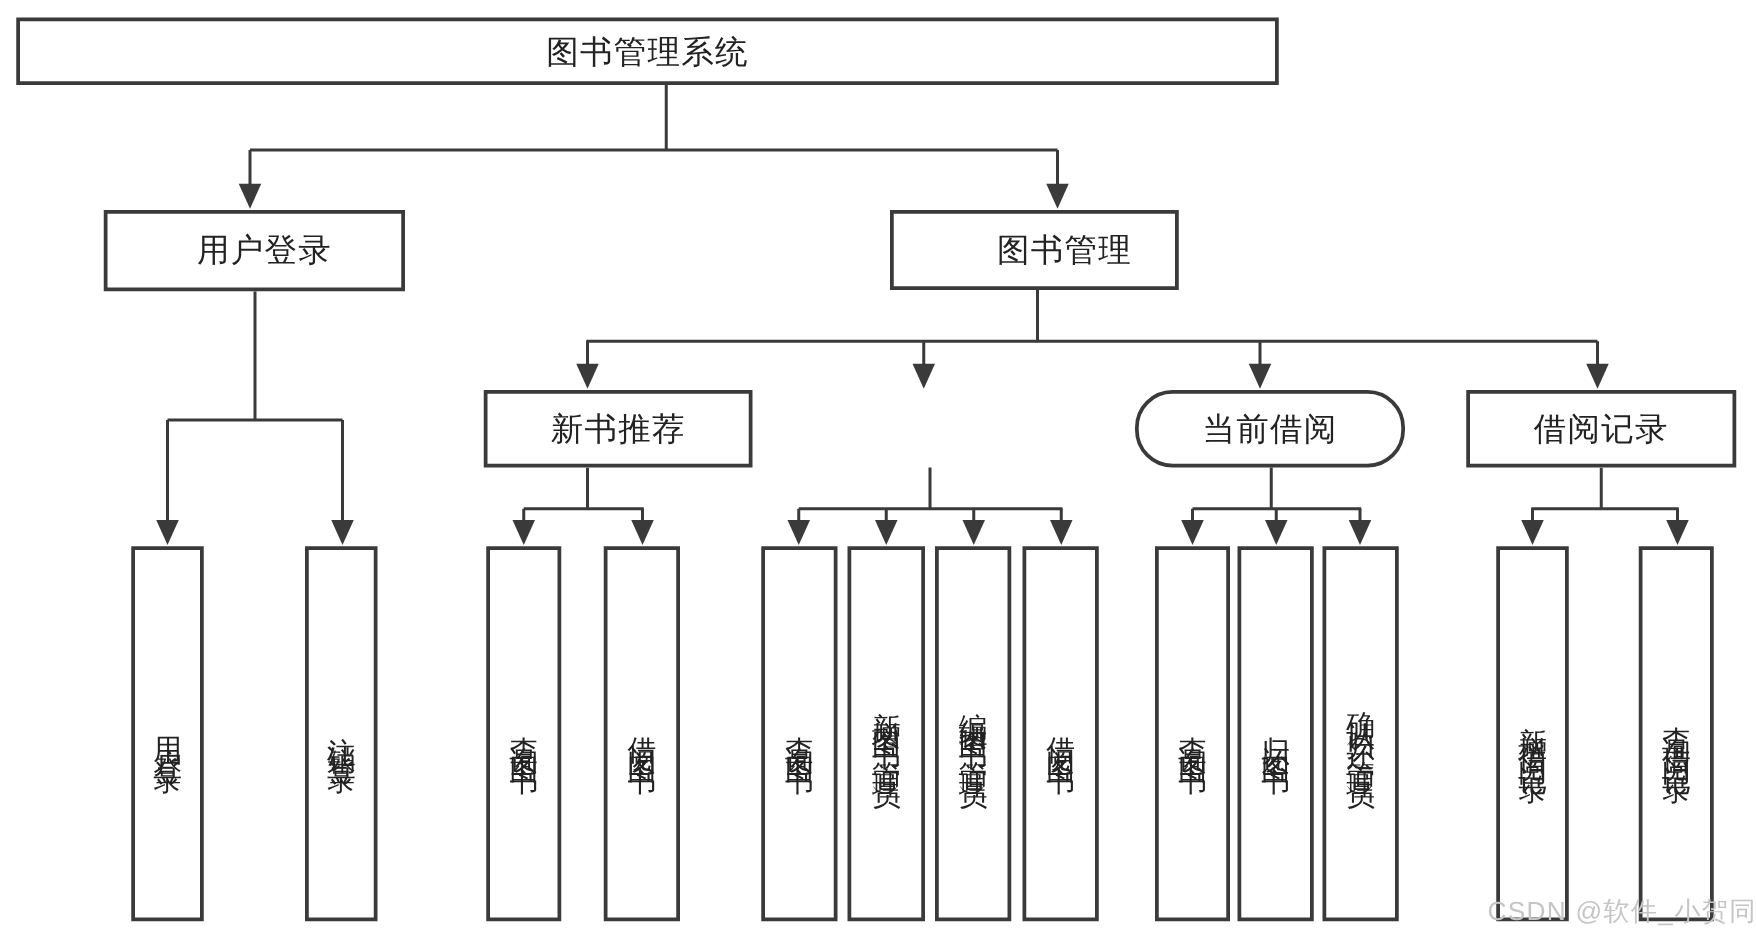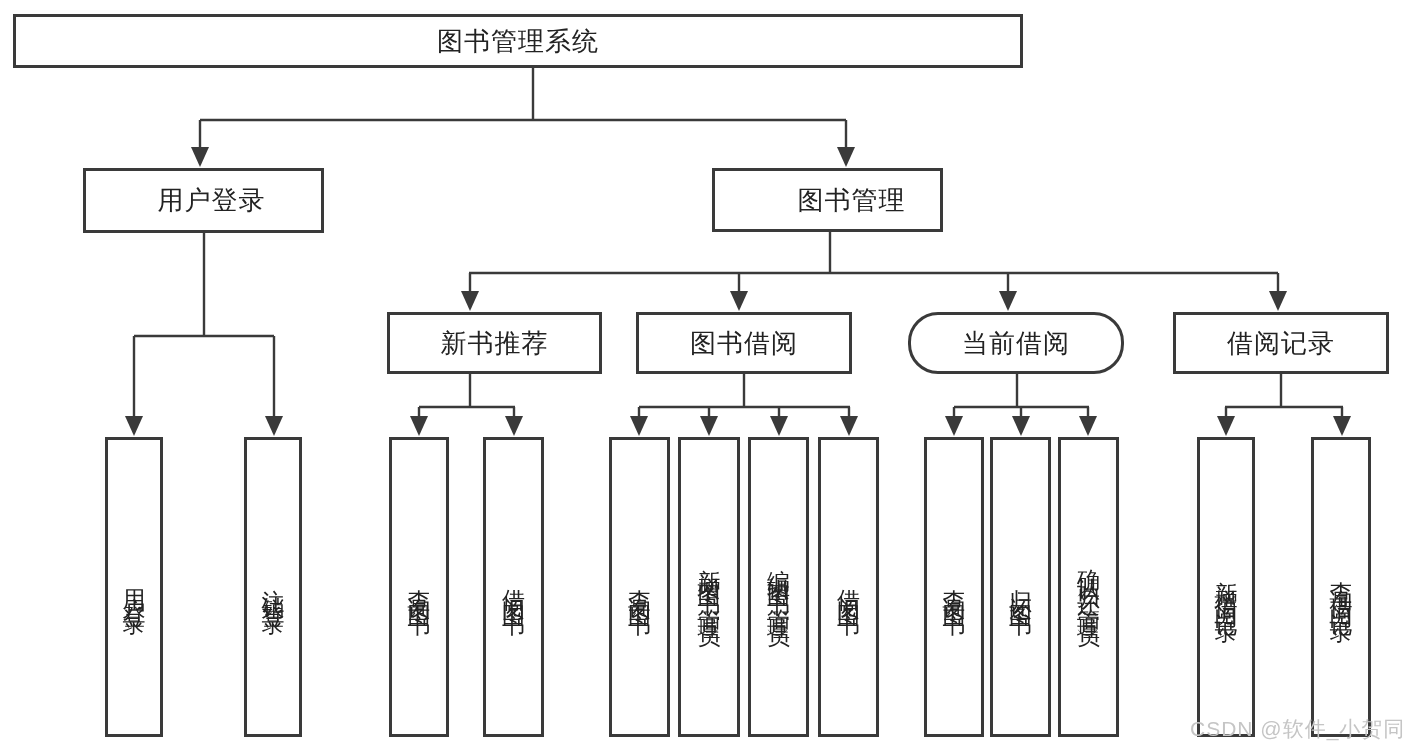"图书借阅" div.node { html: <div> <span>图书借阅</span> </div> -> none }
